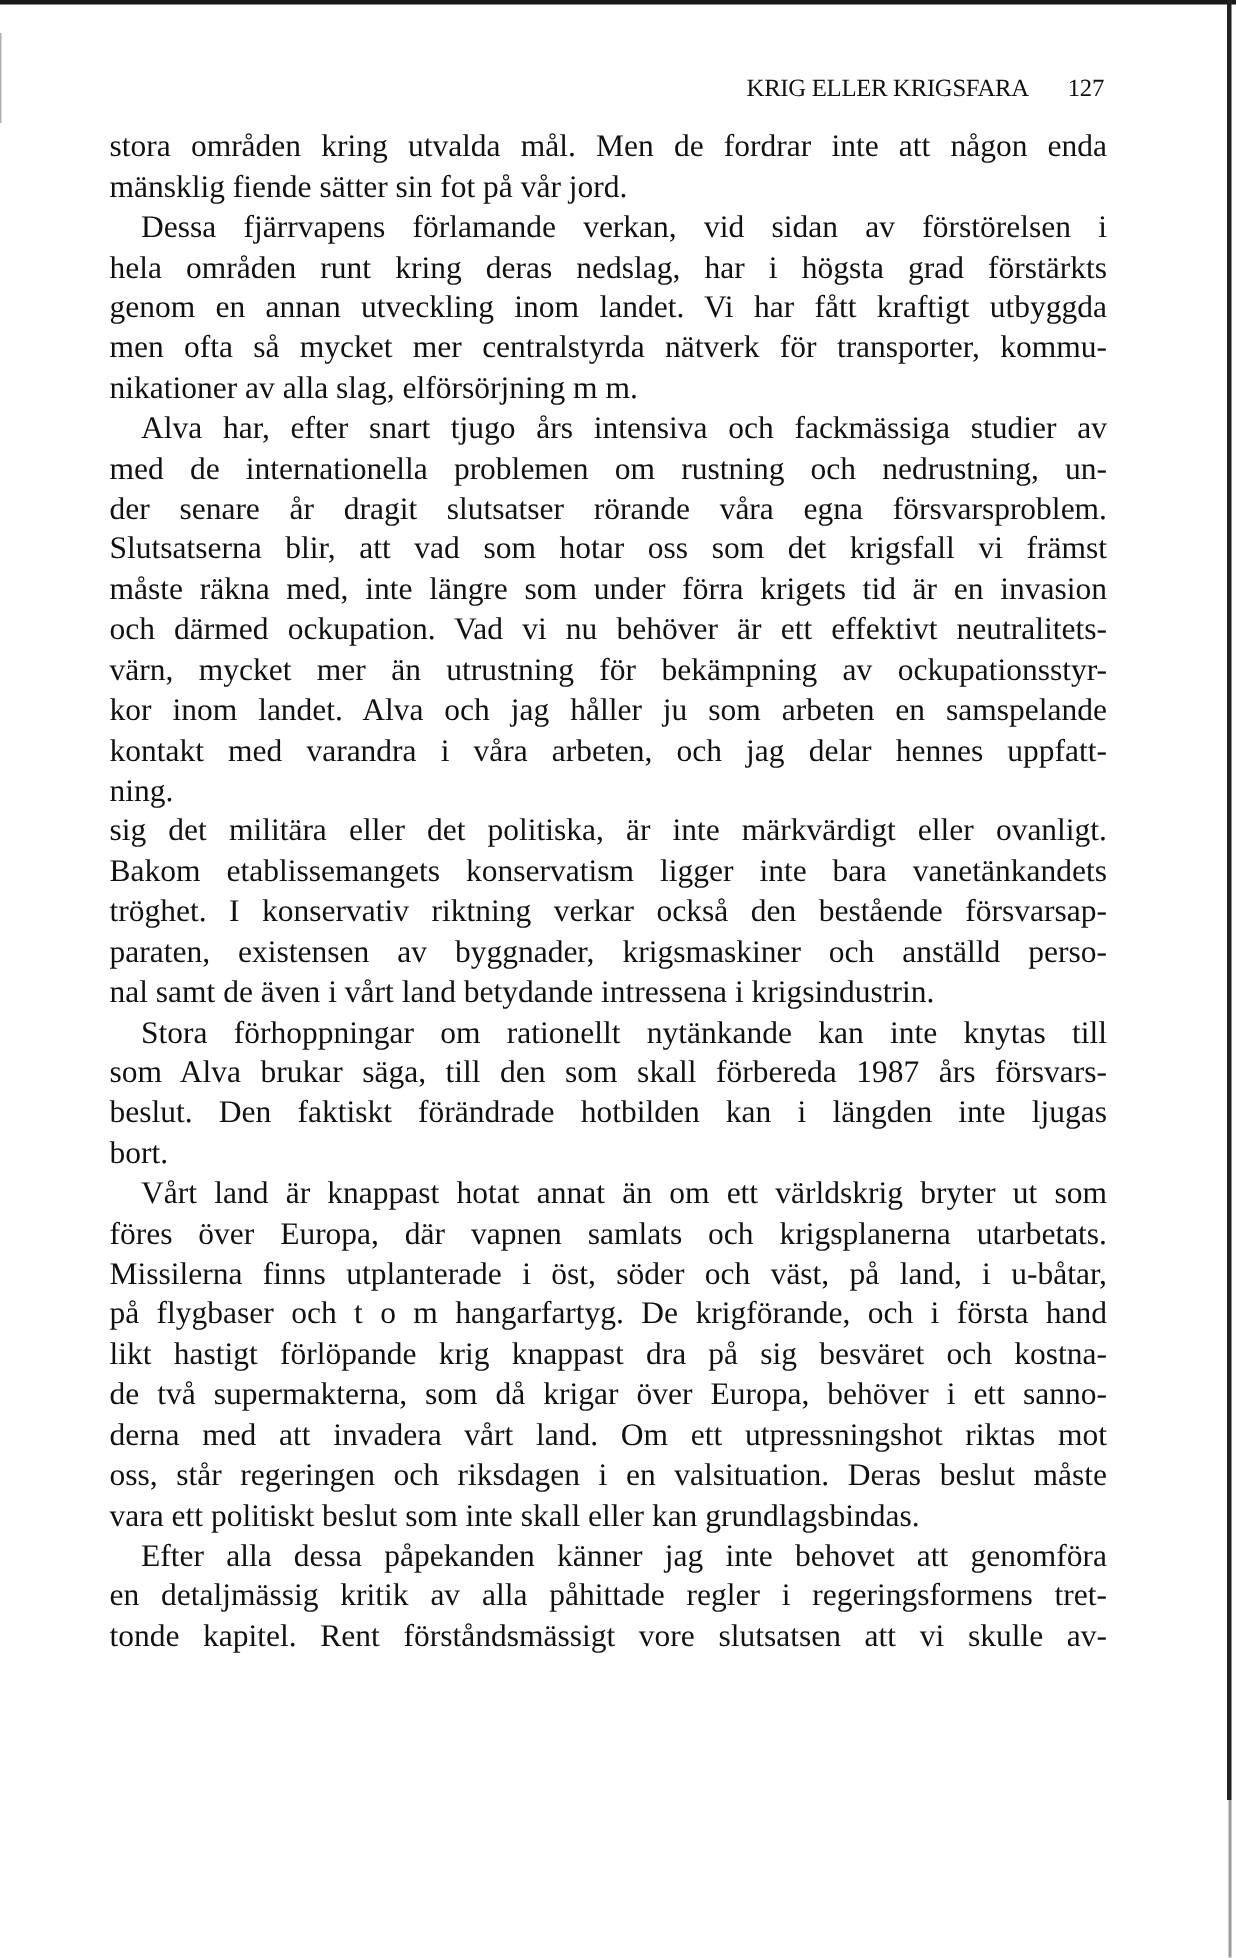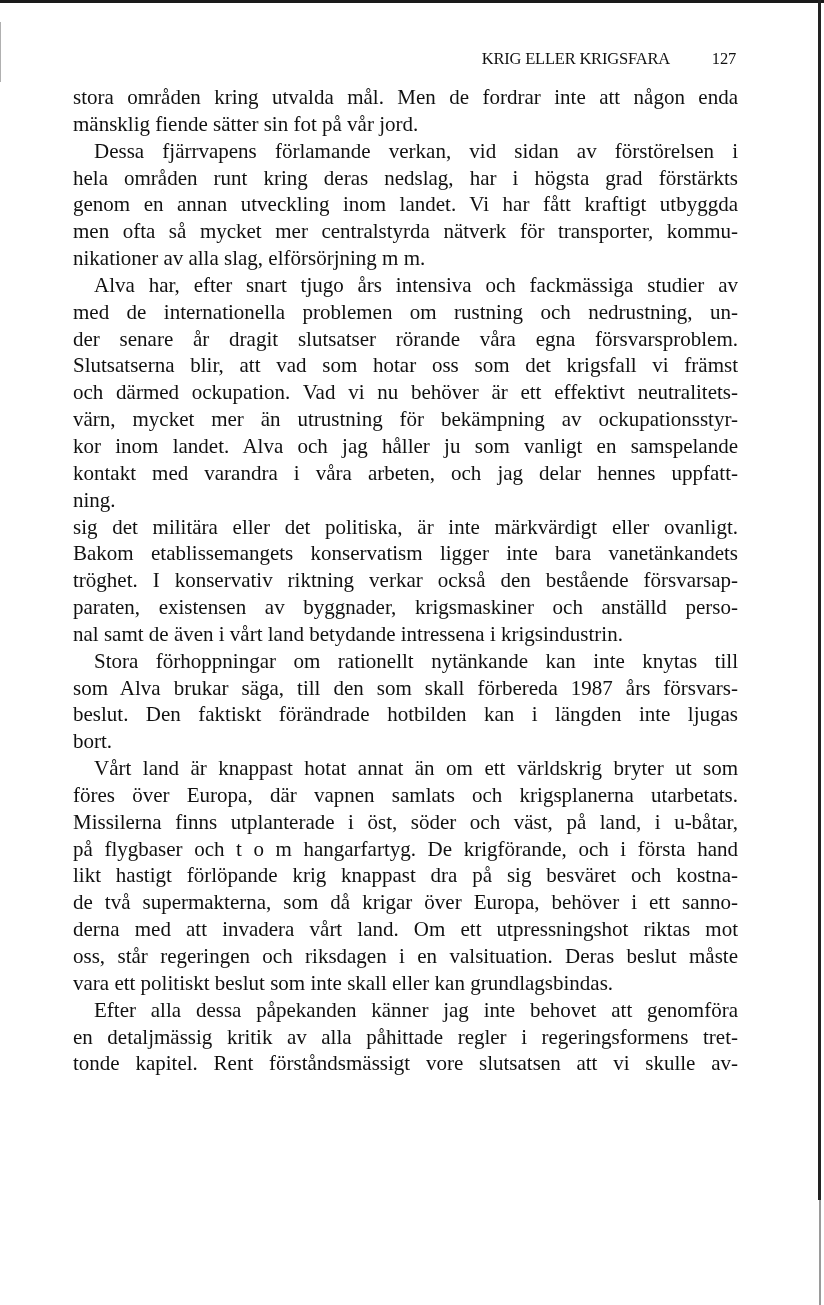"KRIG ELLER KRIGSFARA" .running-head .title { margin-right: 38px -> 22px }
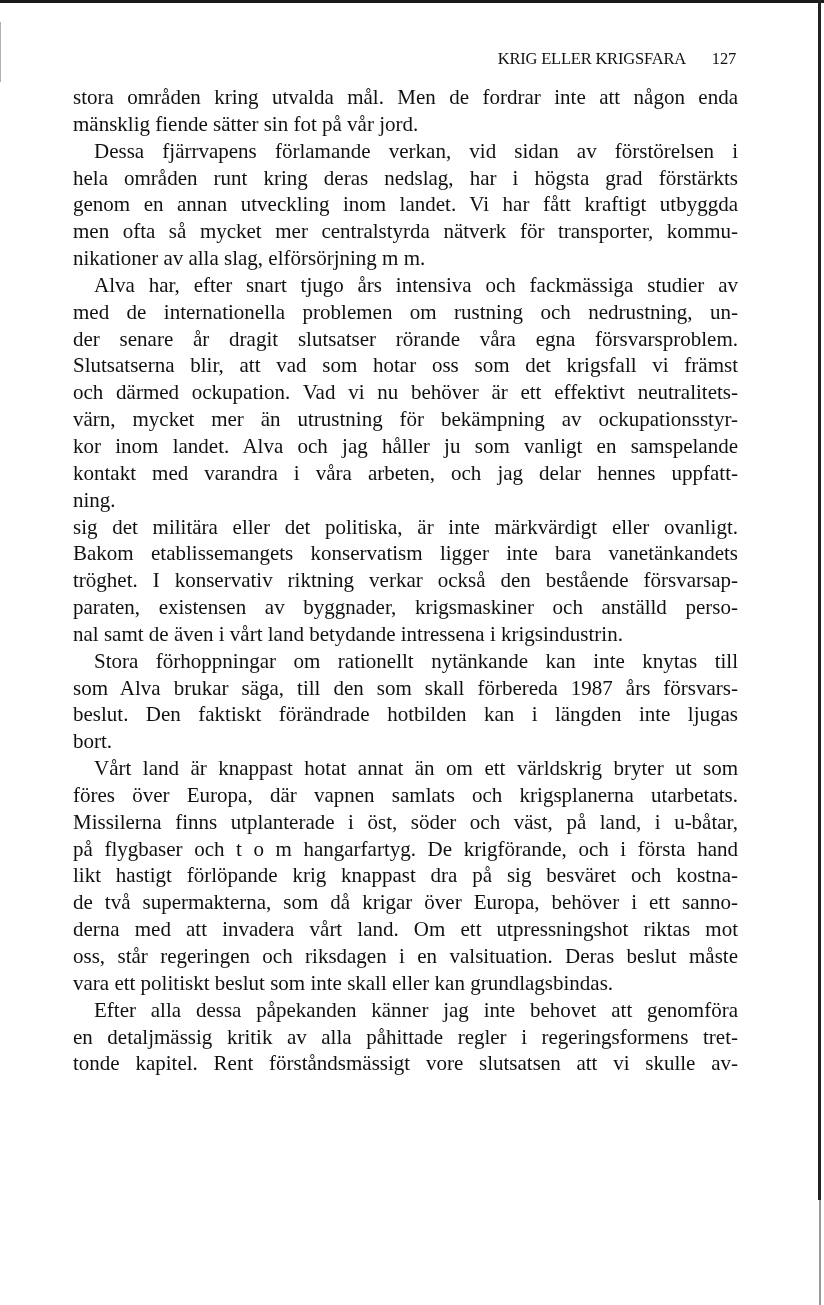"måste räkna med, inte längre" span.line { html: none -> <span>måste räkna med, inte längre som under förra krigets tid är en invasion</span> }
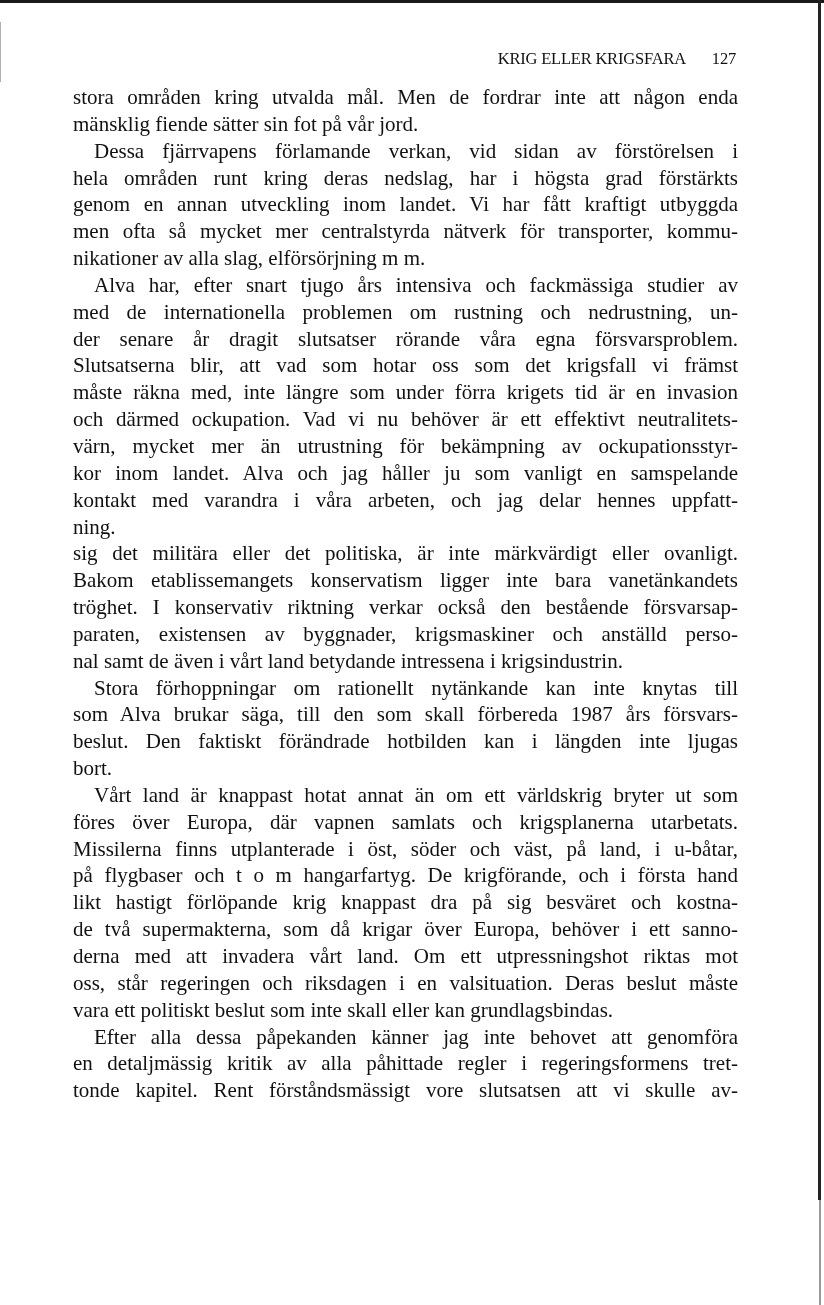"kor inom landet. Alva och" span.line { text: vanligt -> arbeten }
